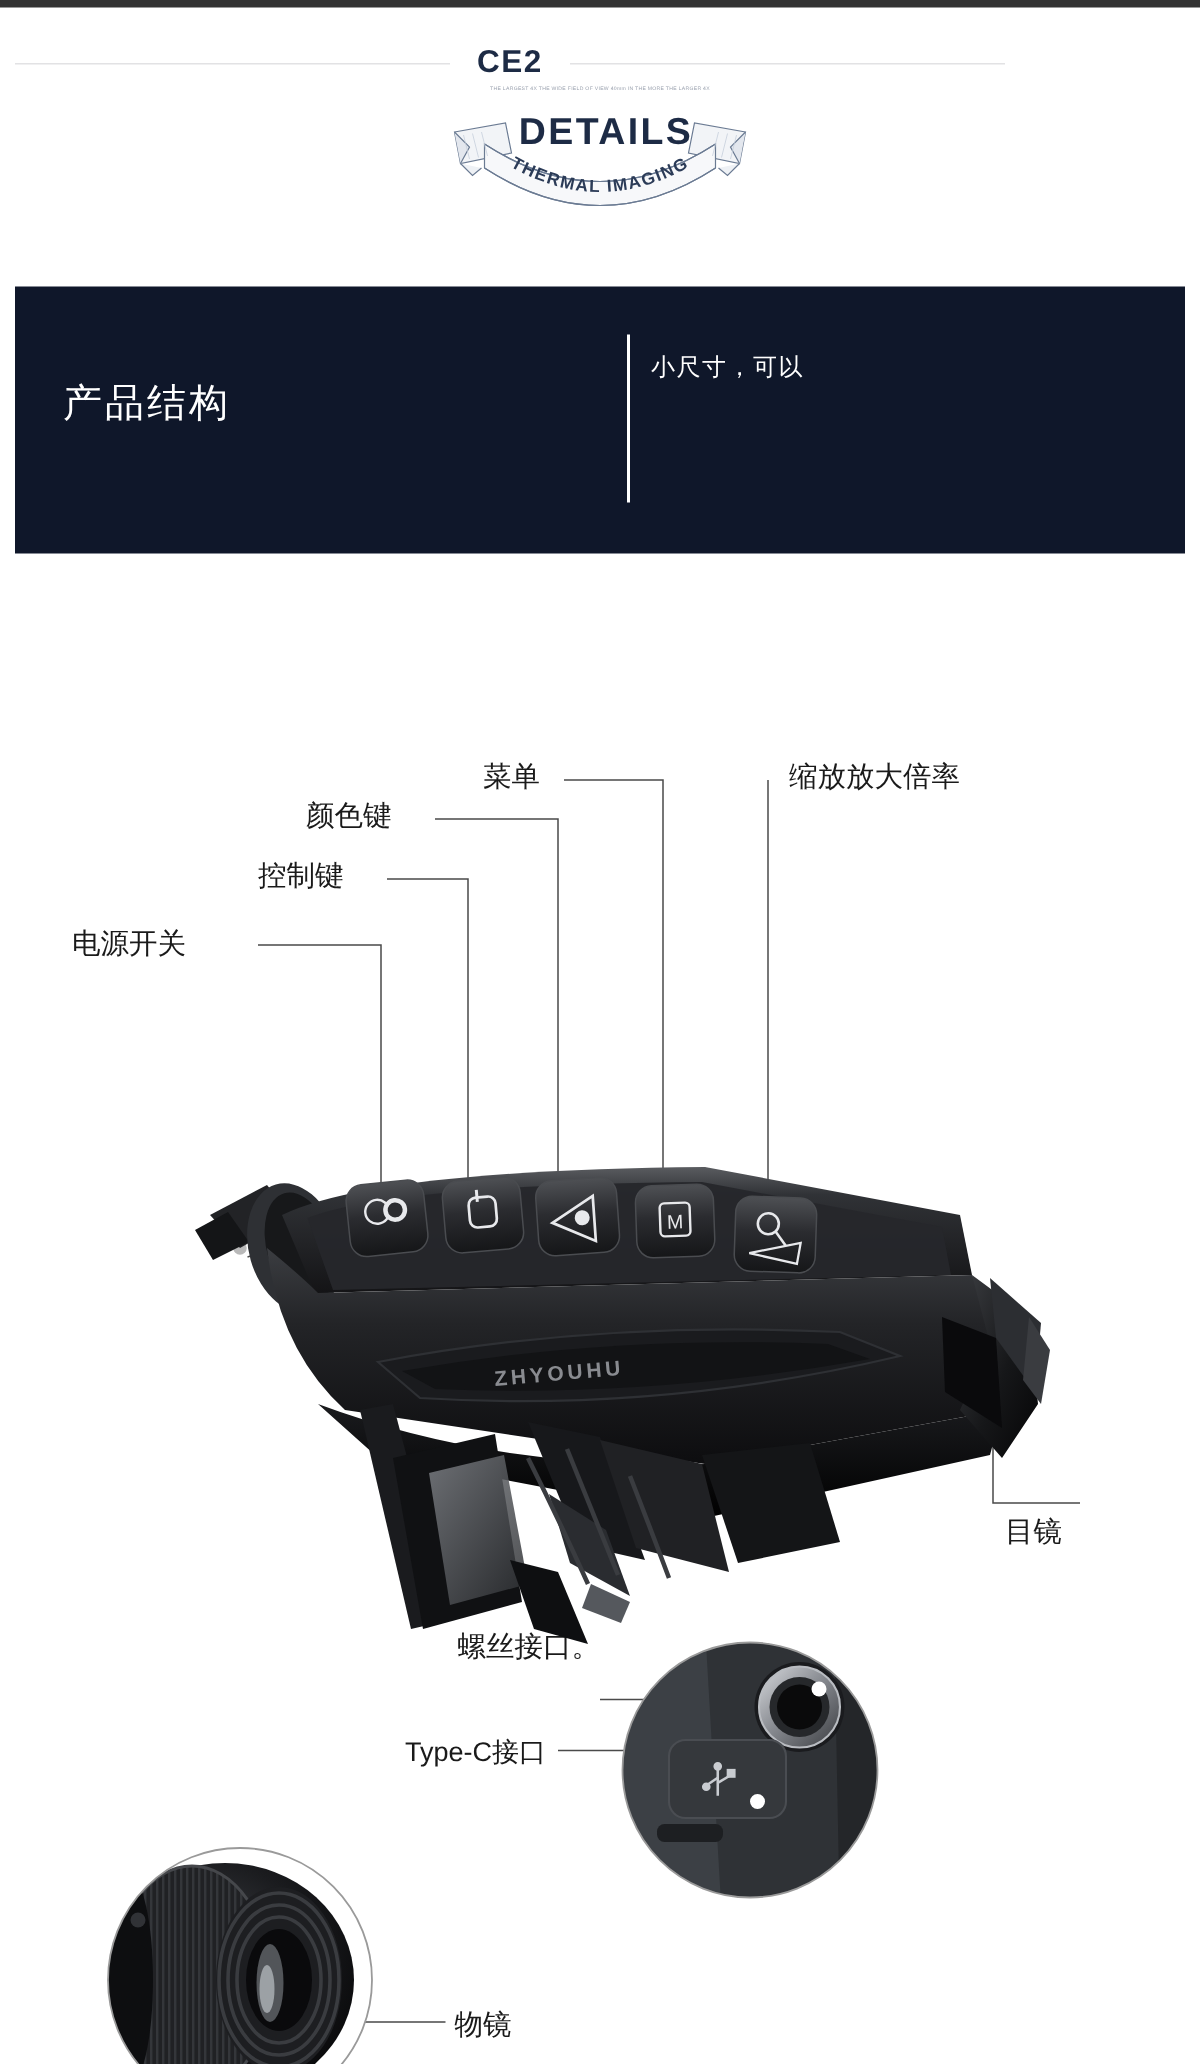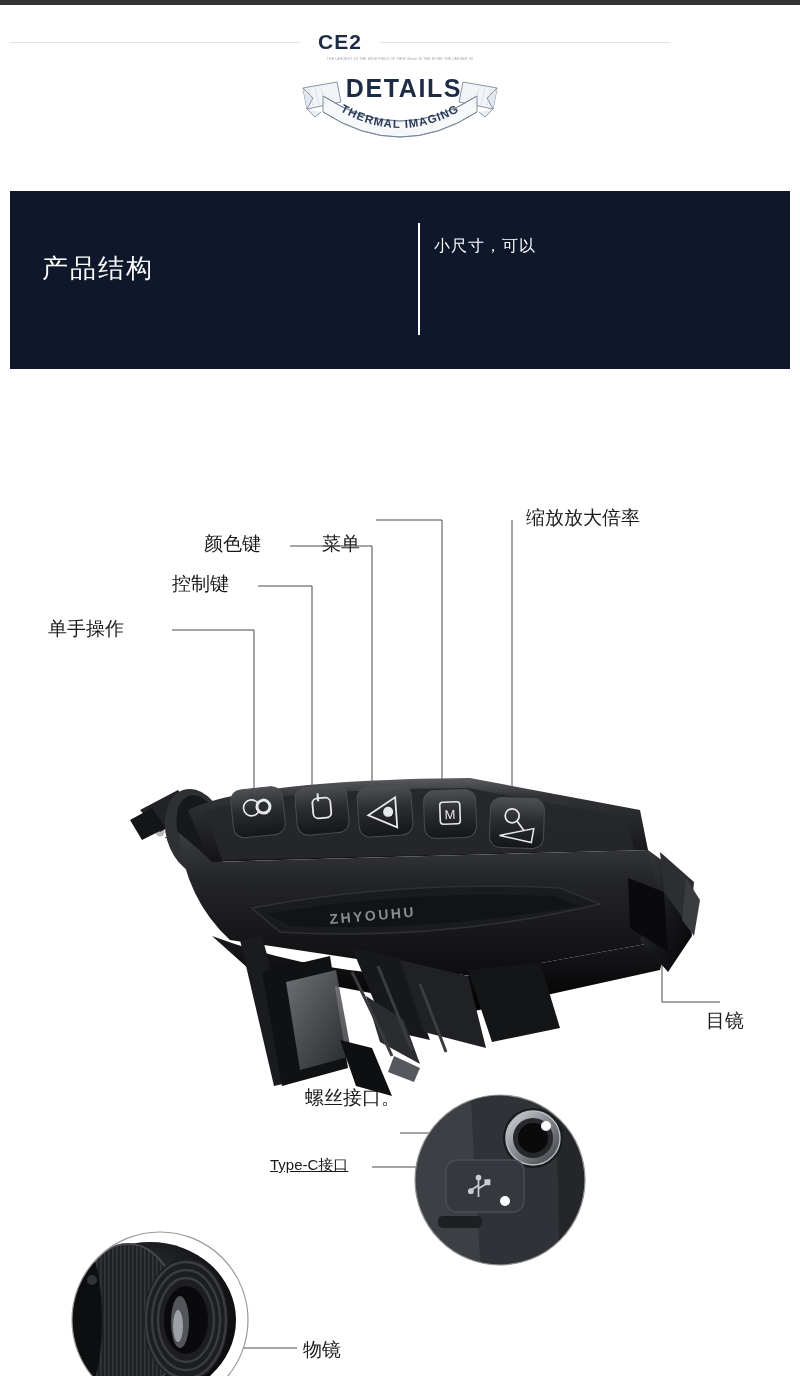"菜单" div.lbl { top: 531px -> 505px }
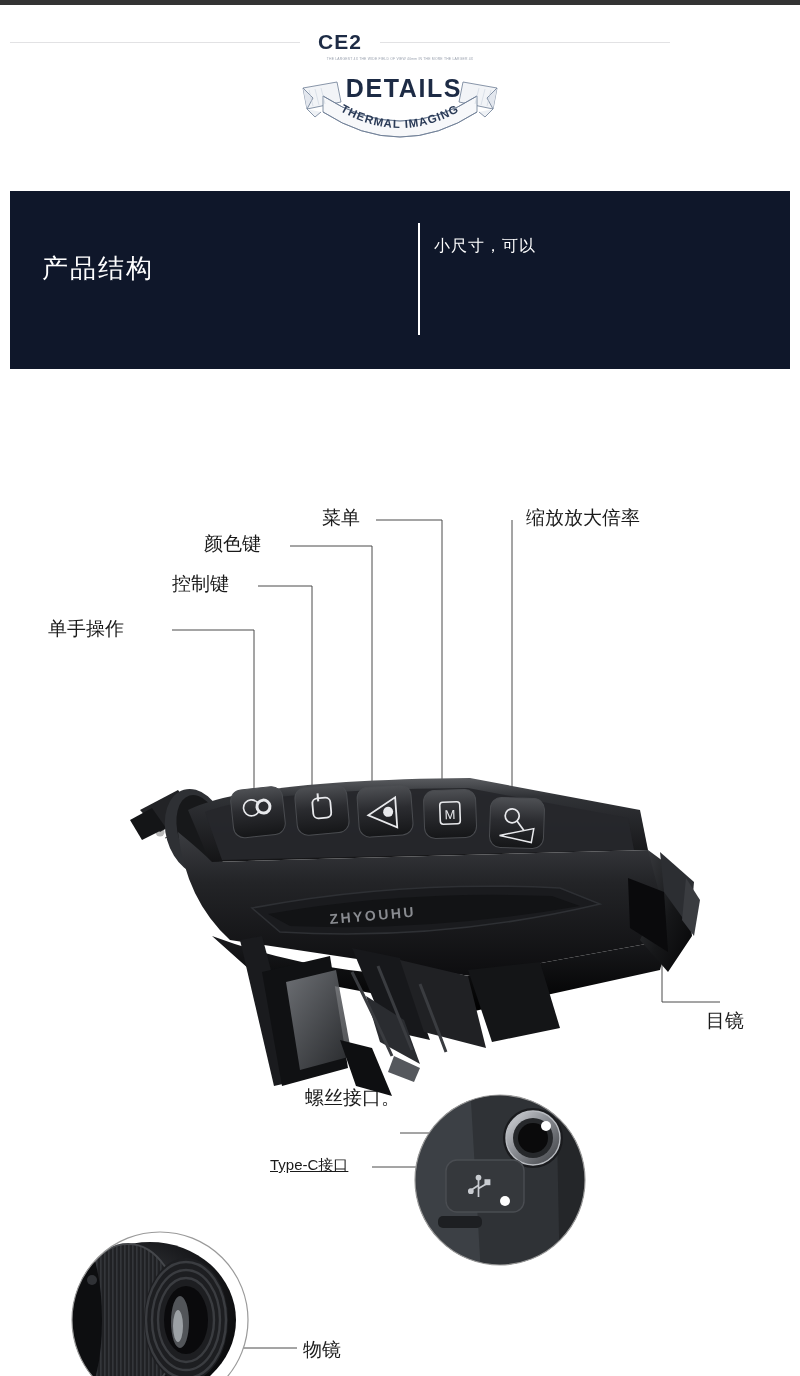"单手操作" div.lbl { text: 单手操作 -> 电源开关 }
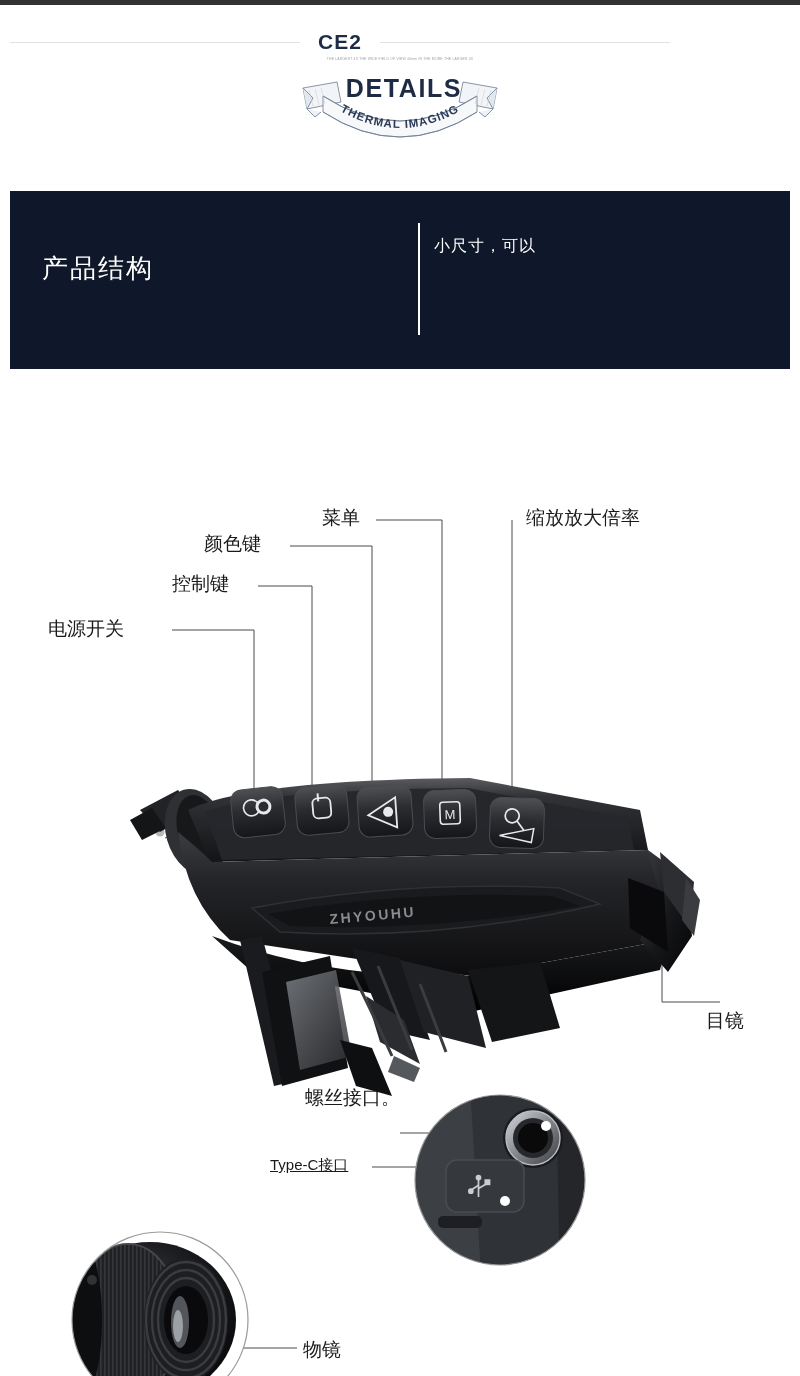"目镜" div.lbl { left: 706px -> 670px }
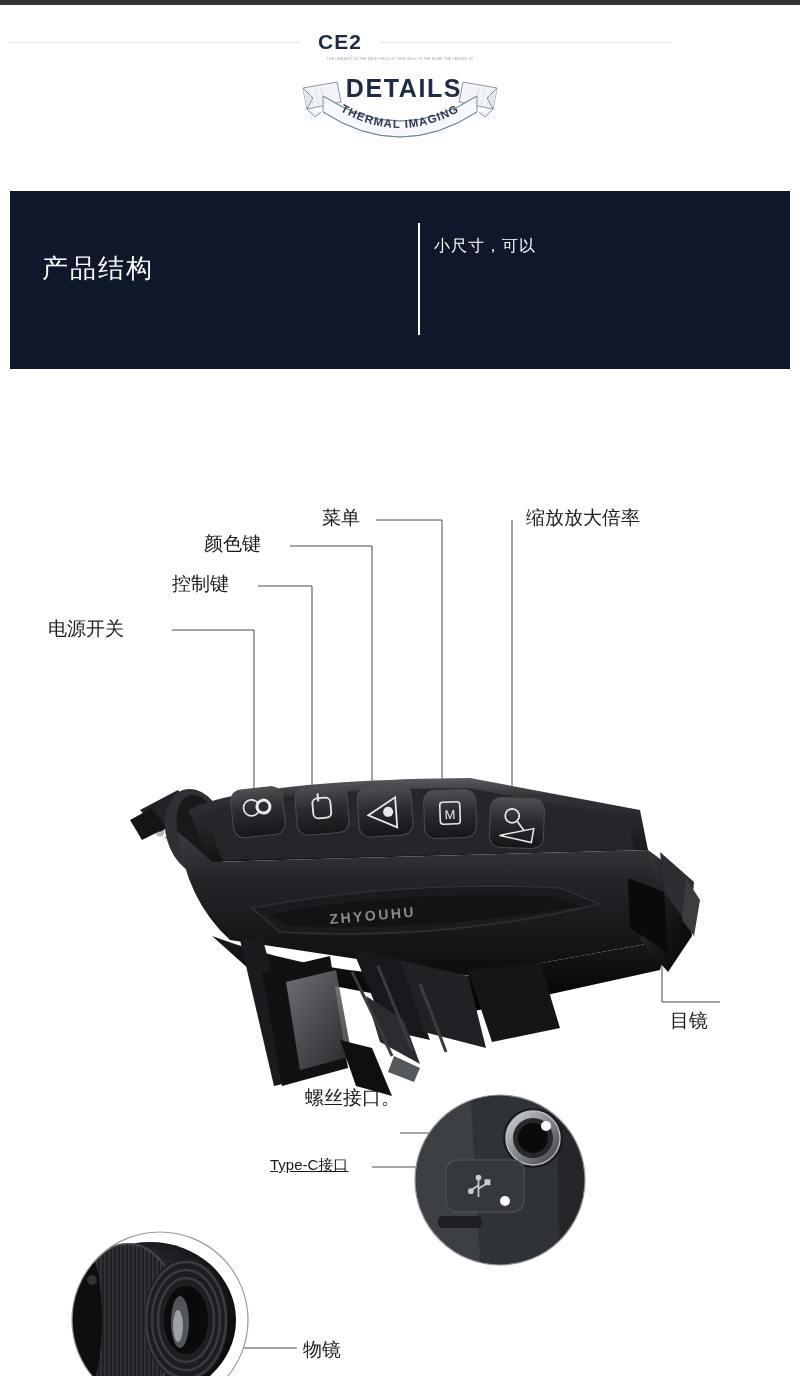"Type-C接口" .lbl-lat { font-size: 15px -> 18px; text-decoration: underline -> none }
